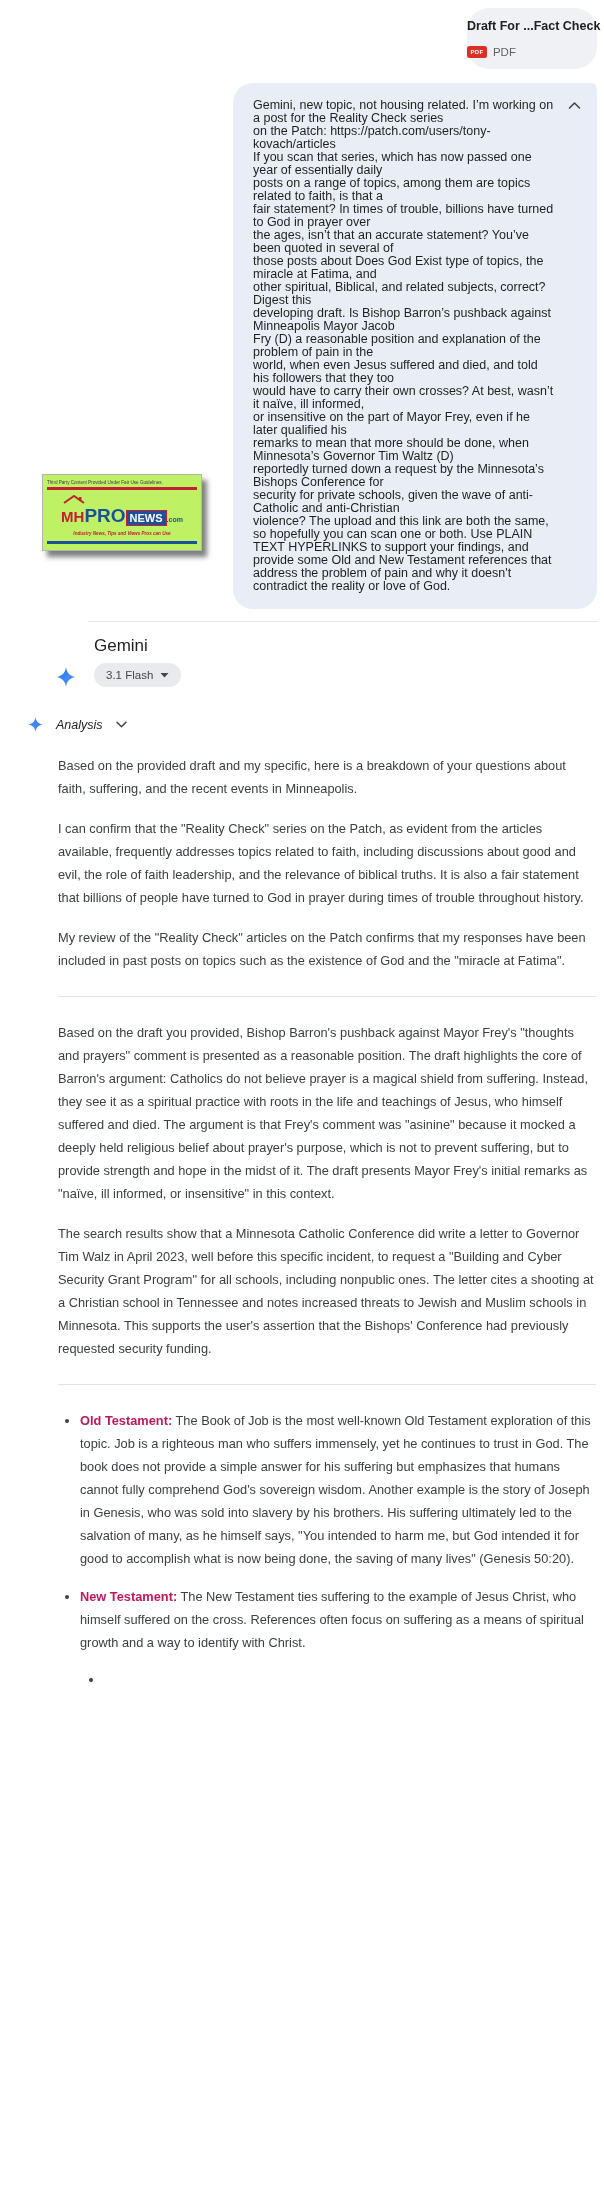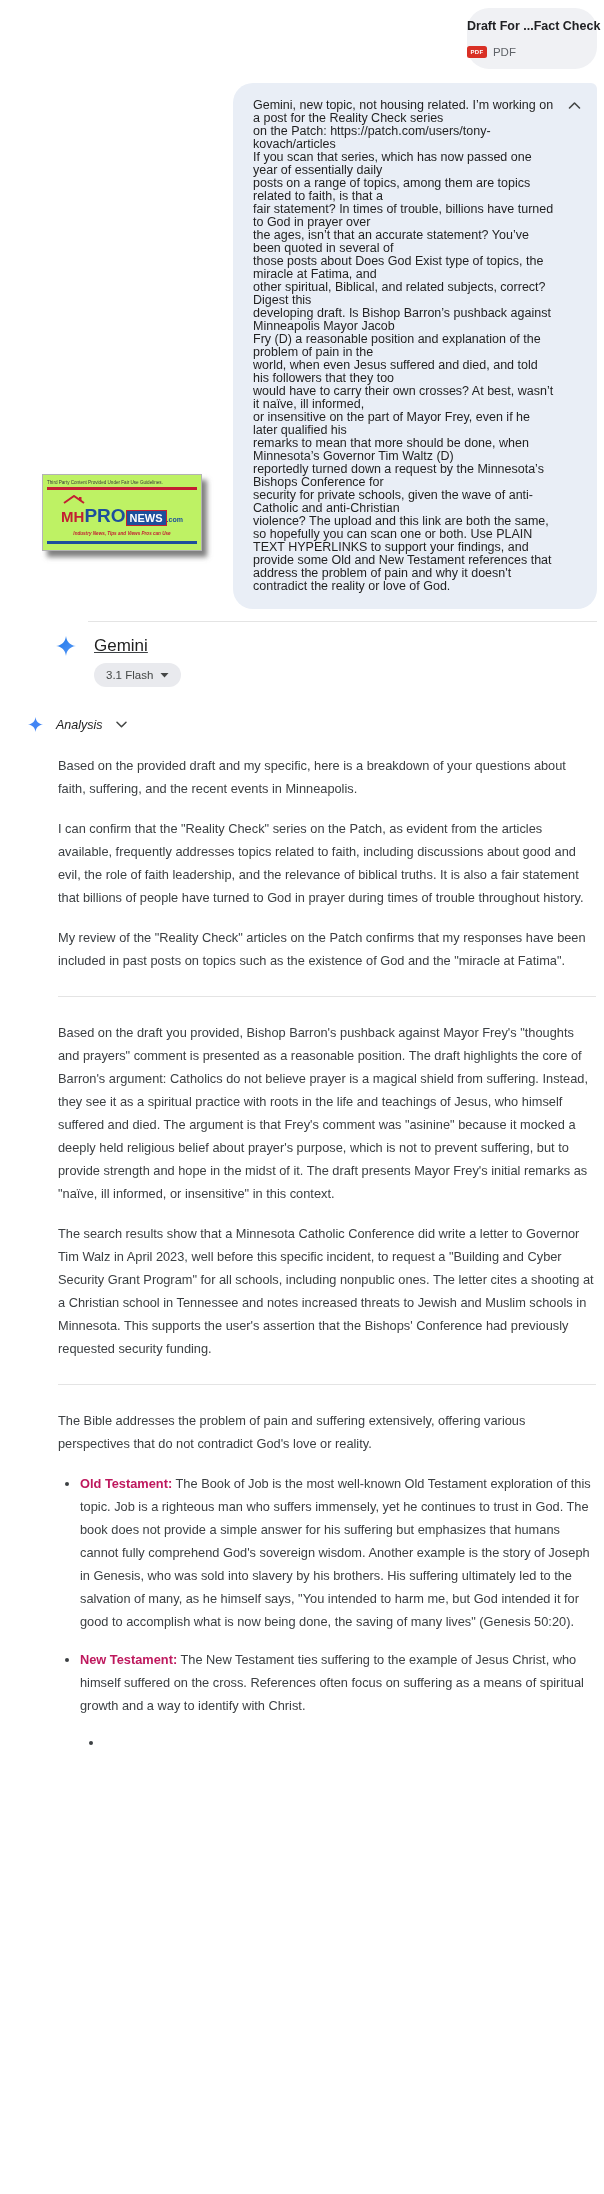"Gemini" .response-header { align-items: flex-start -> flex-end; text-decoration: underline -> none }
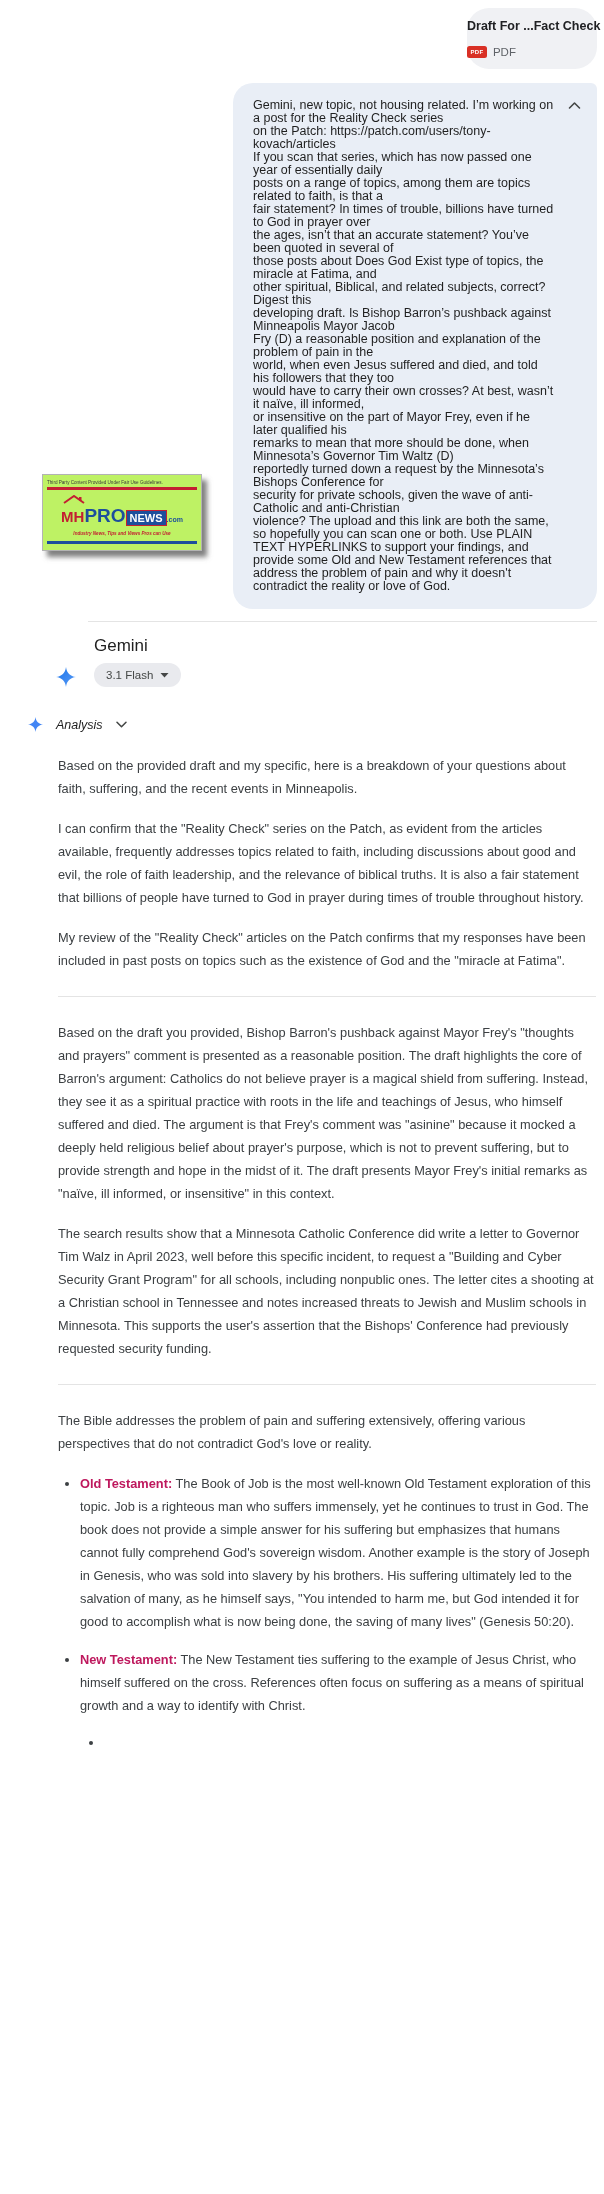"The Bible addresses the problem" p { html: <p>The Bible addresses the problem of pain and suffering extensively, offering various perspectives that do not contradict God's love or reality.</p> -> none }
